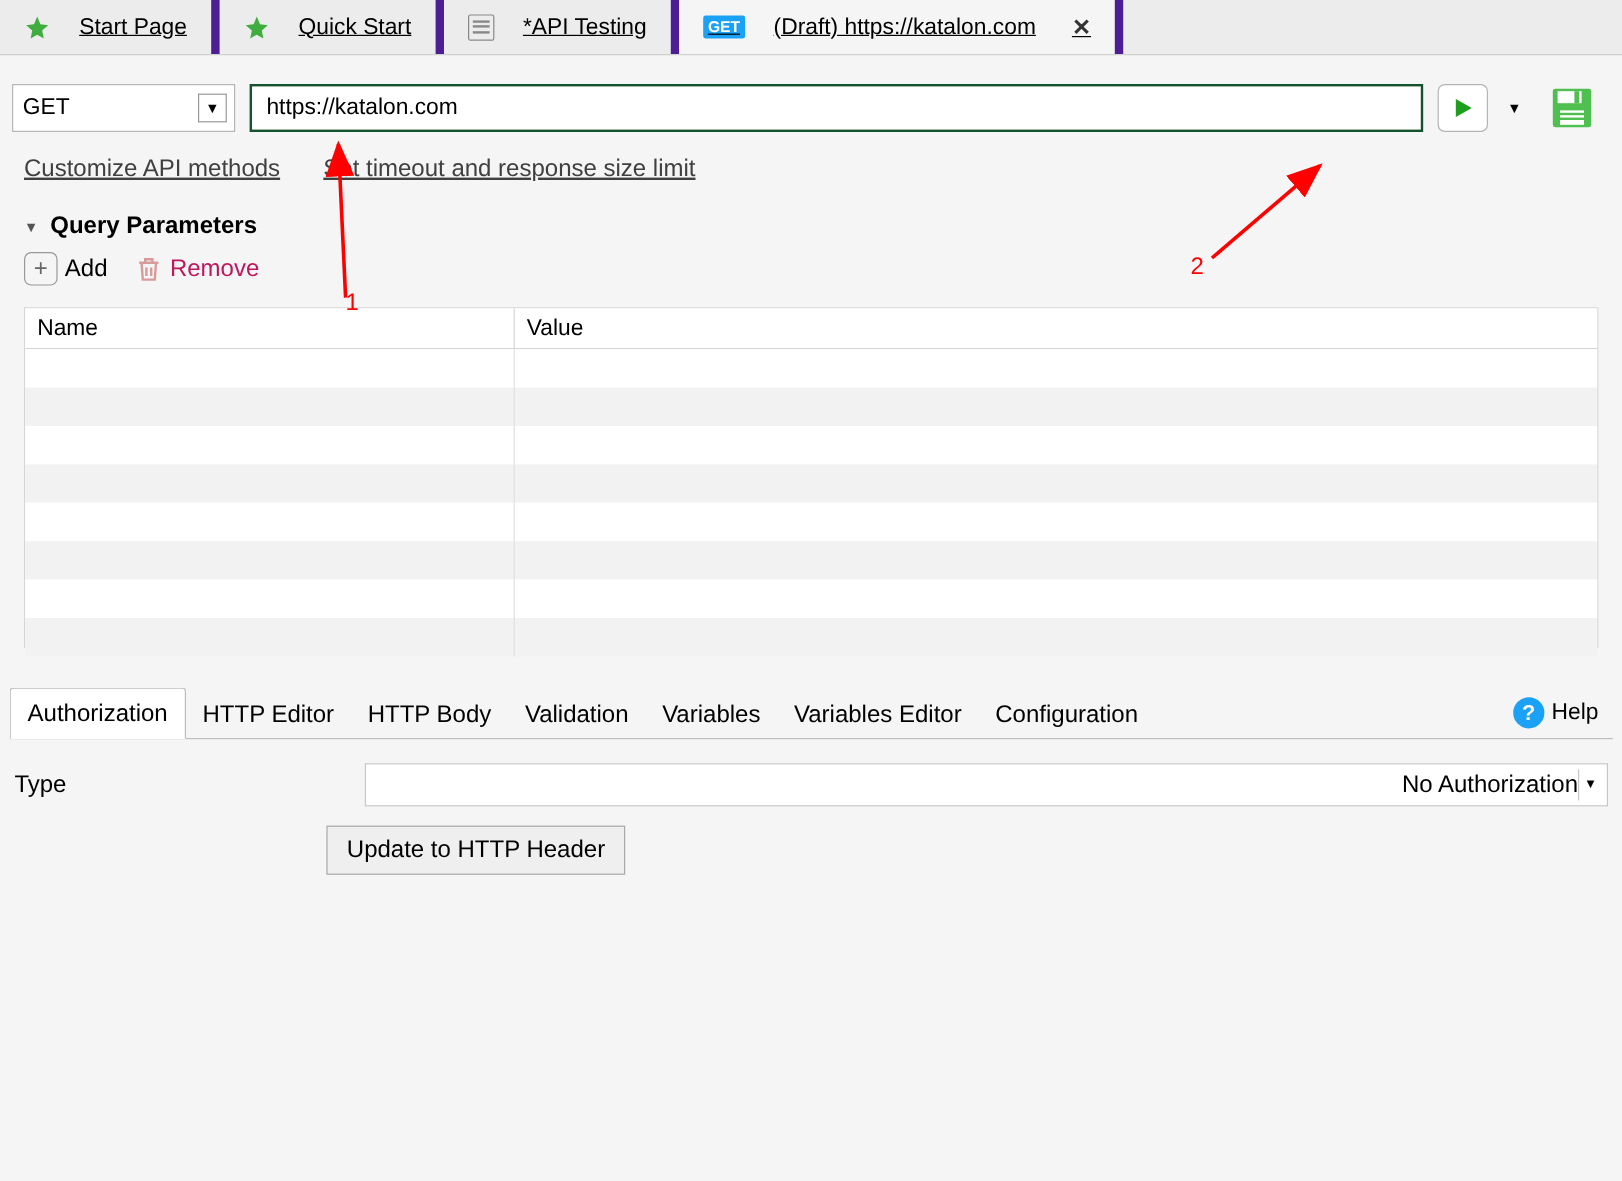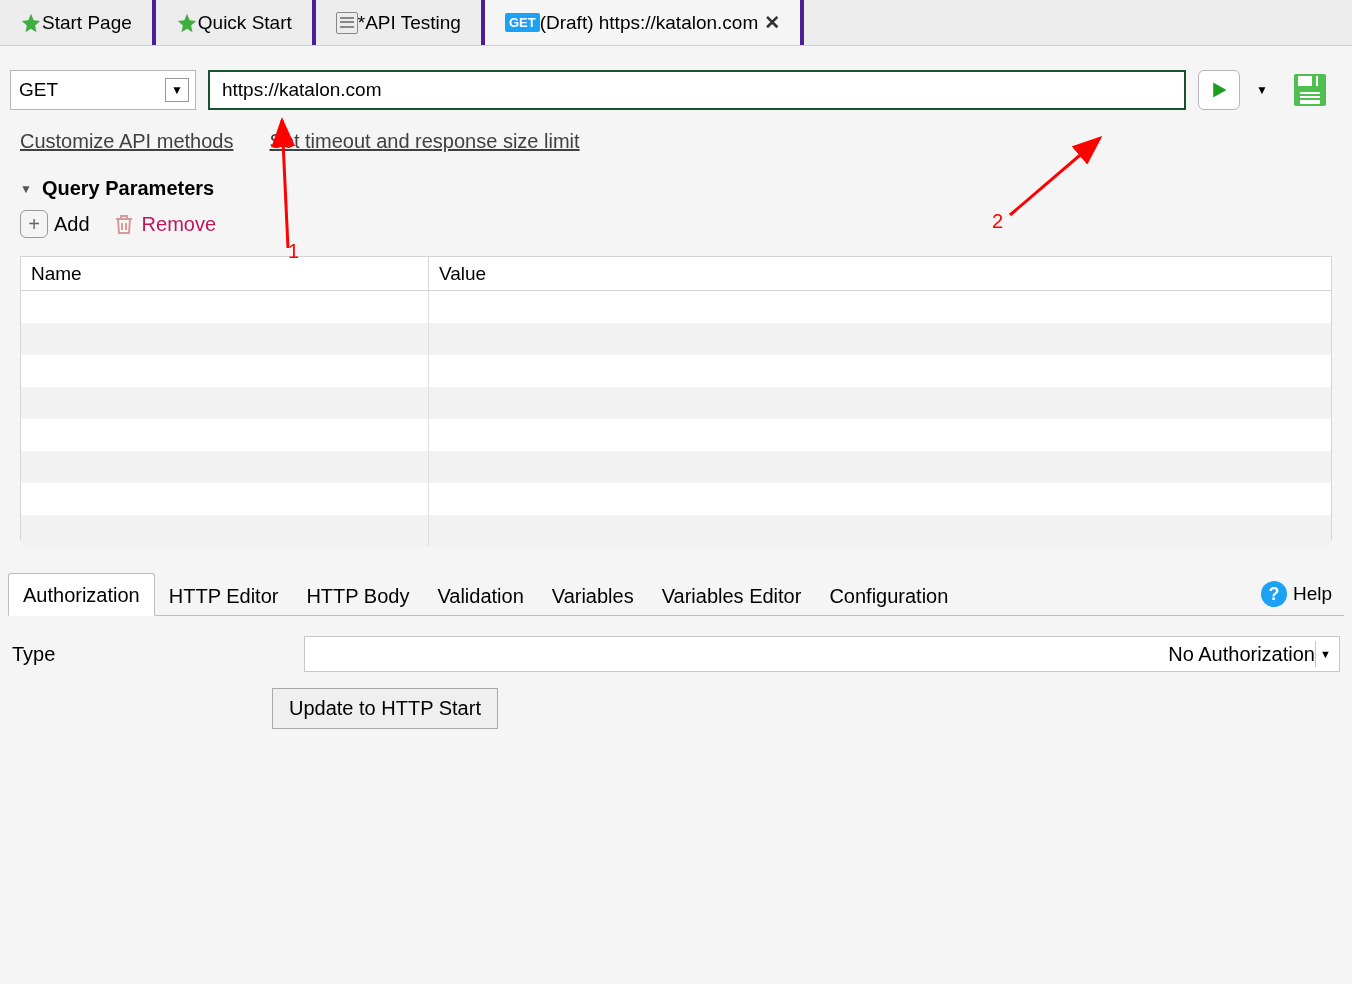"Start Page" .tab { border-right: 4px solid #4c1d95 -> 7px solid #4c1d95; gap: 0 -> 24px; text-decoration: none -> underline }
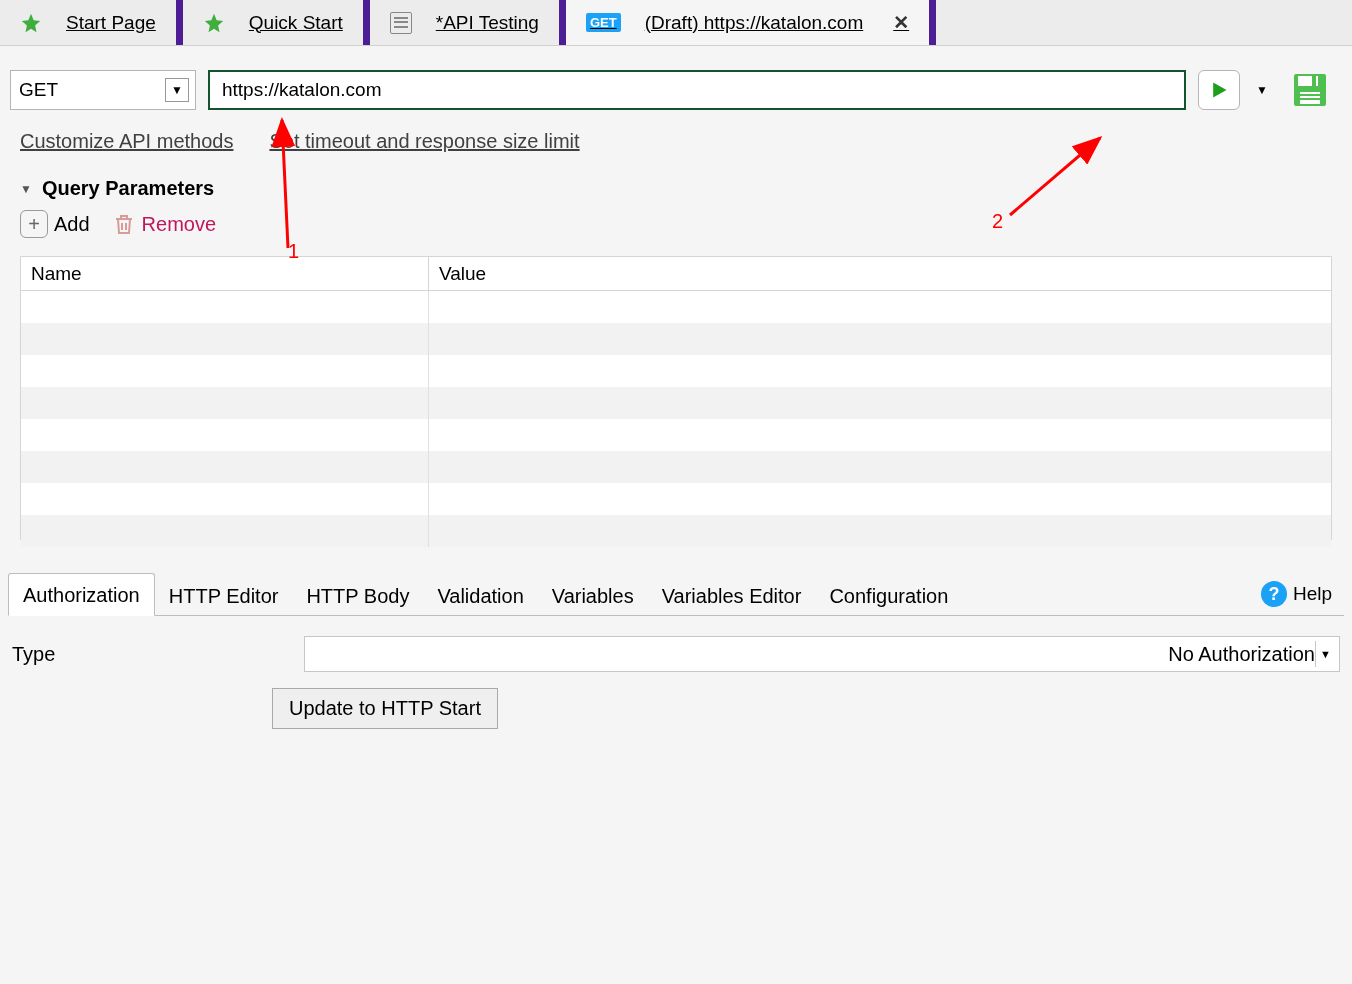"Update to HTTP Start" button.update-btn { text: Start -> Header }
